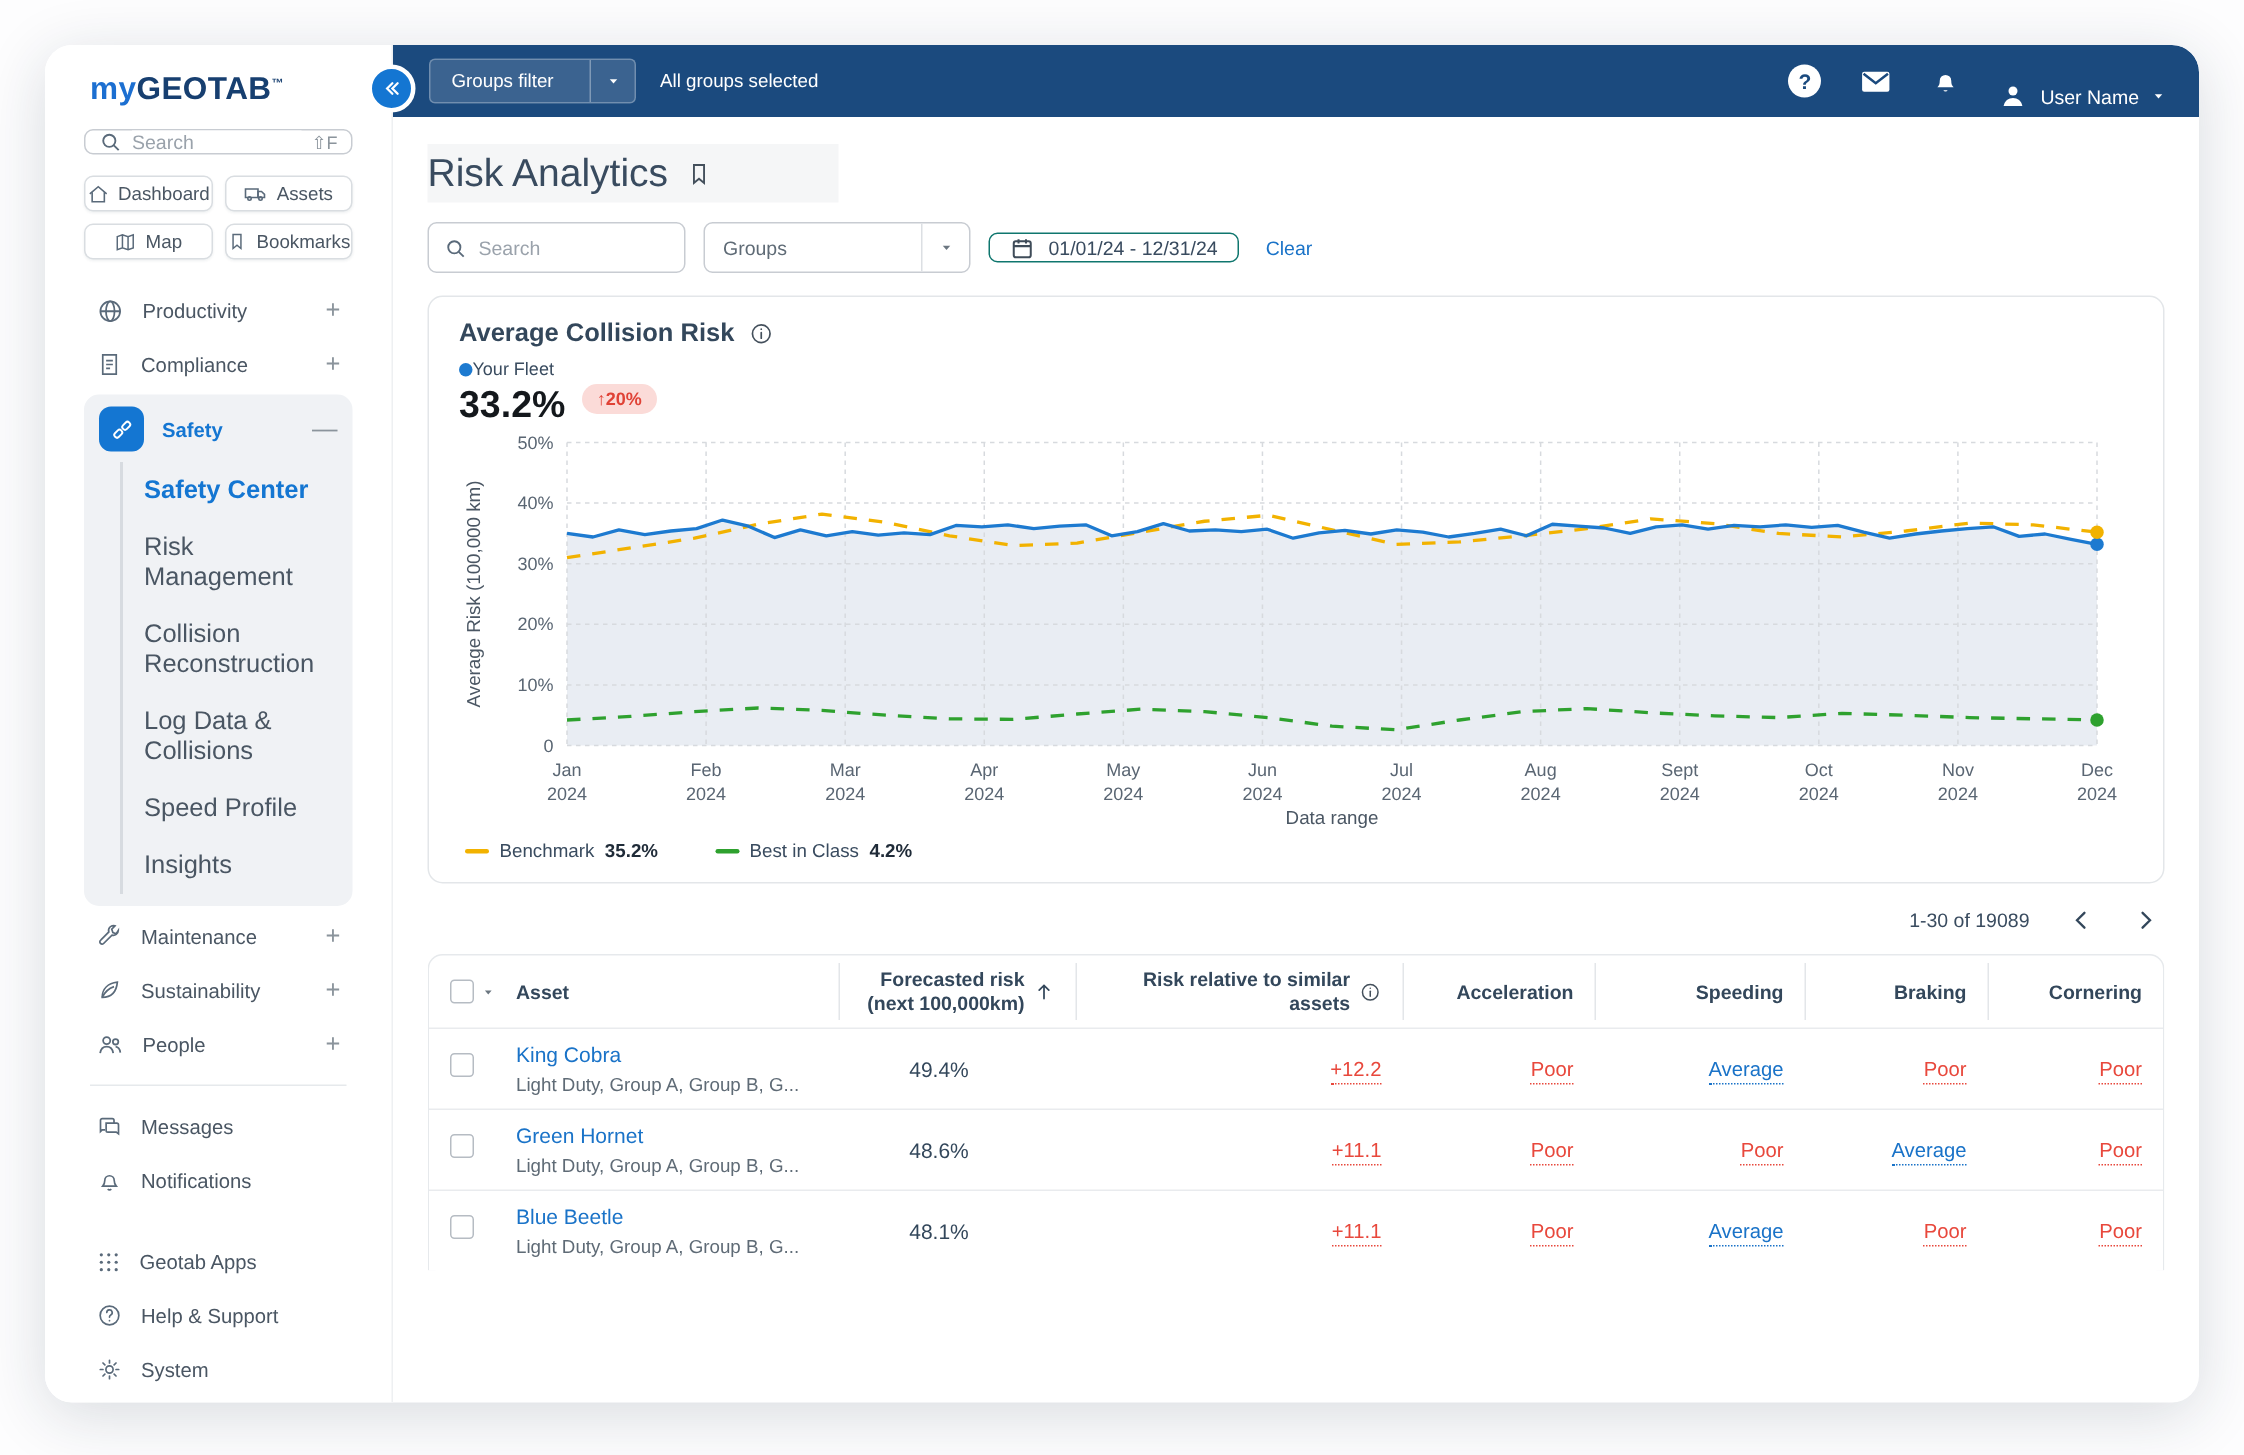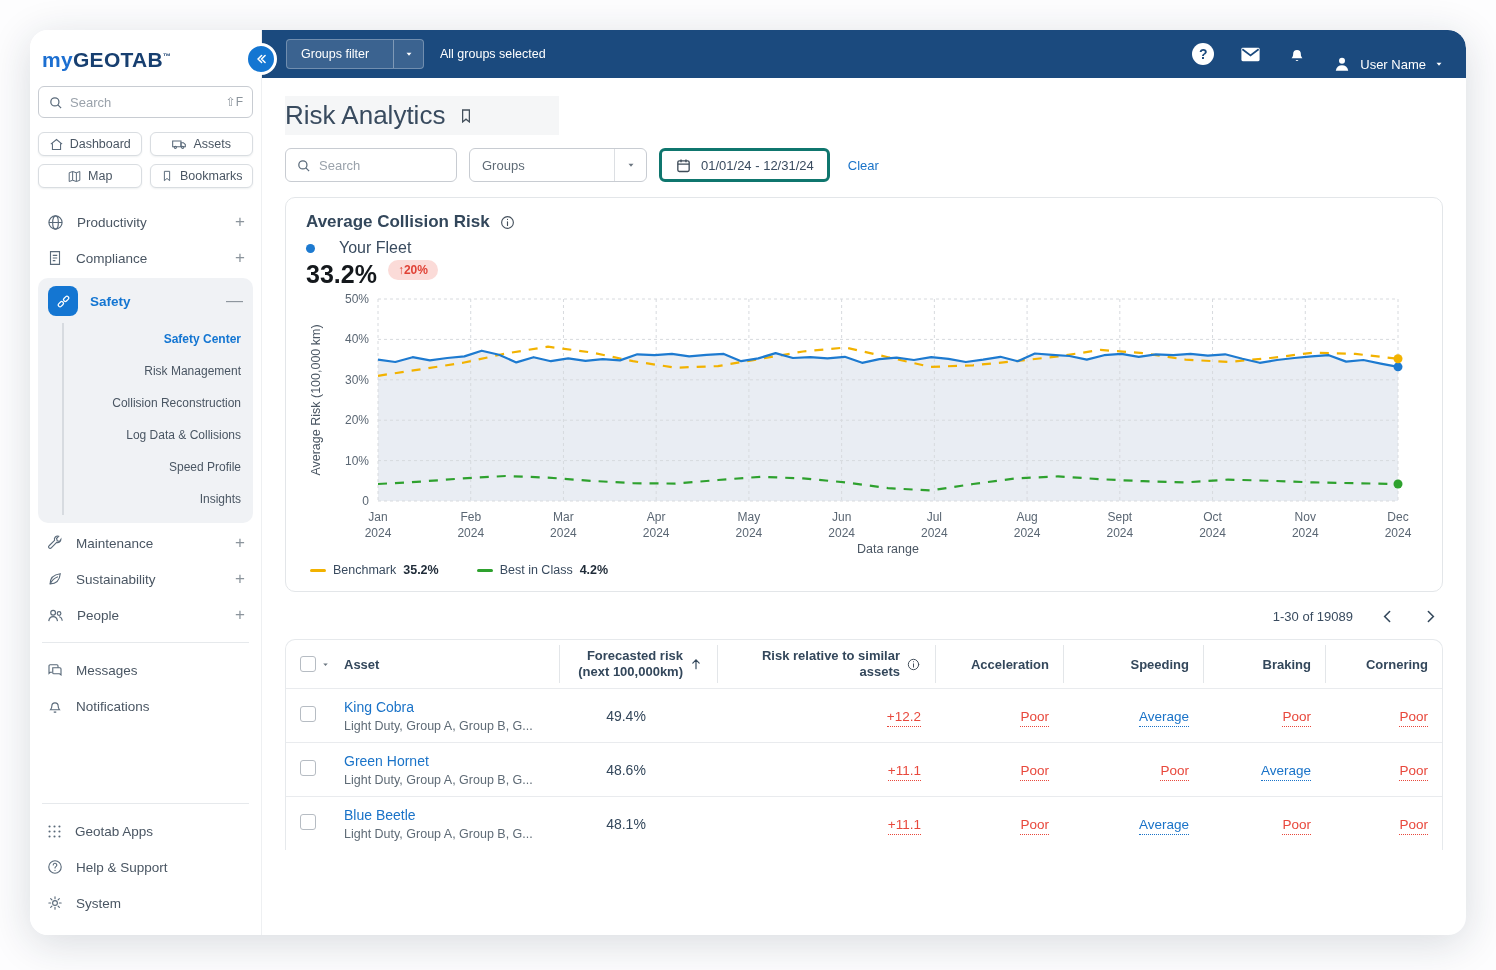"myGEOTAB™" .sidebar { padding: 16px 8px 14px -> 16px 26px 14px }
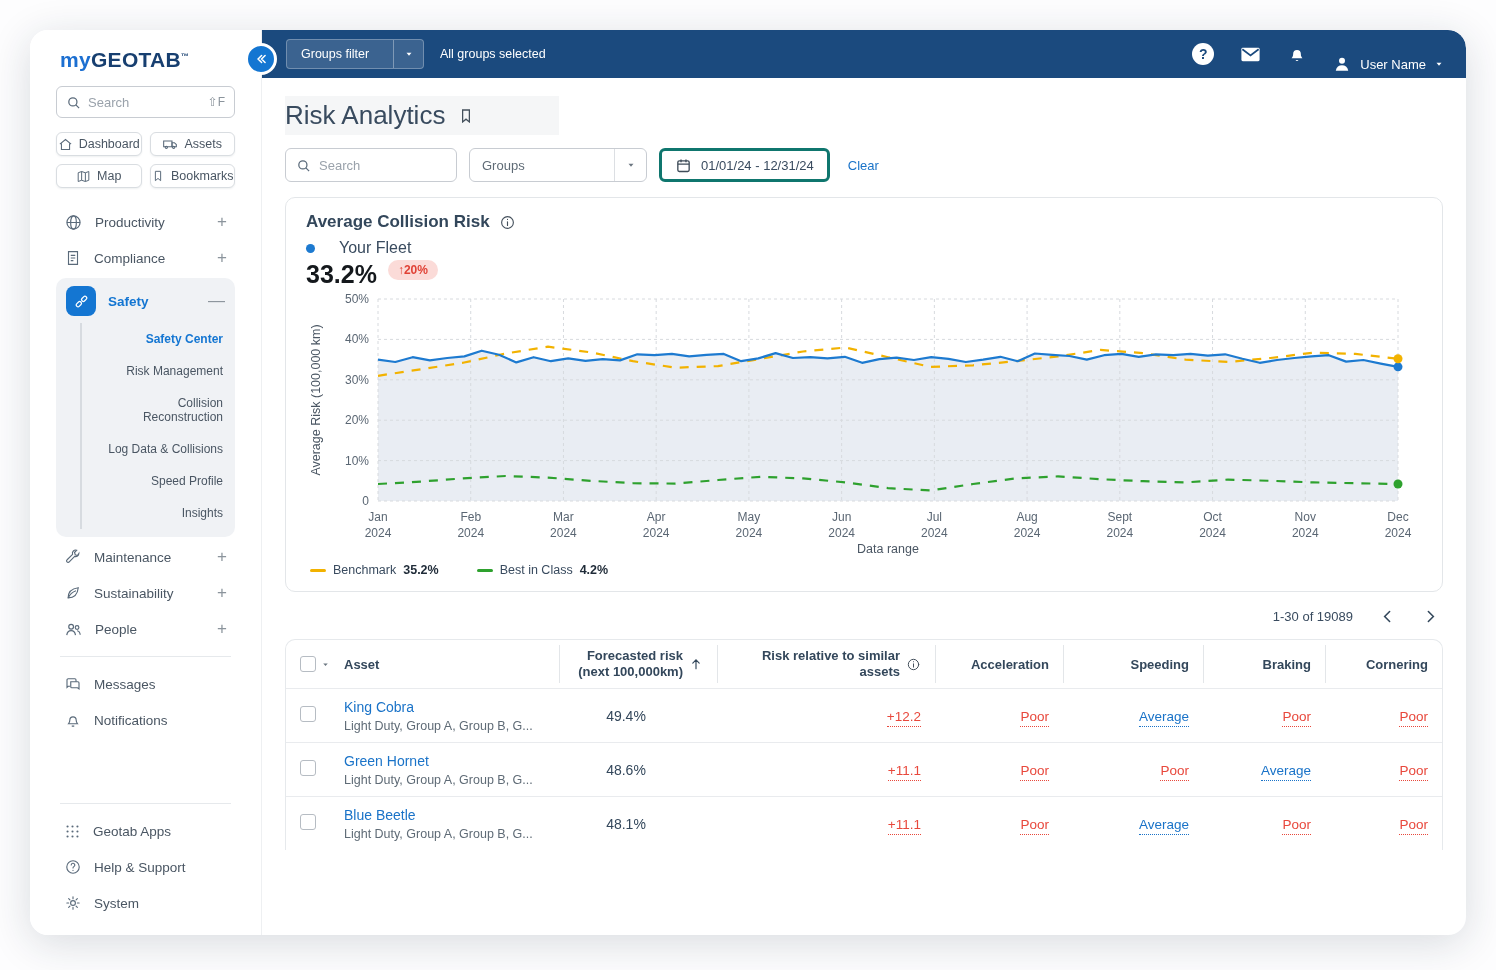"01/01/24 - 12/31/24" .f-date { border: 3px solid #0f766e -> 1px solid #0f766e; height: 34px -> 20px }
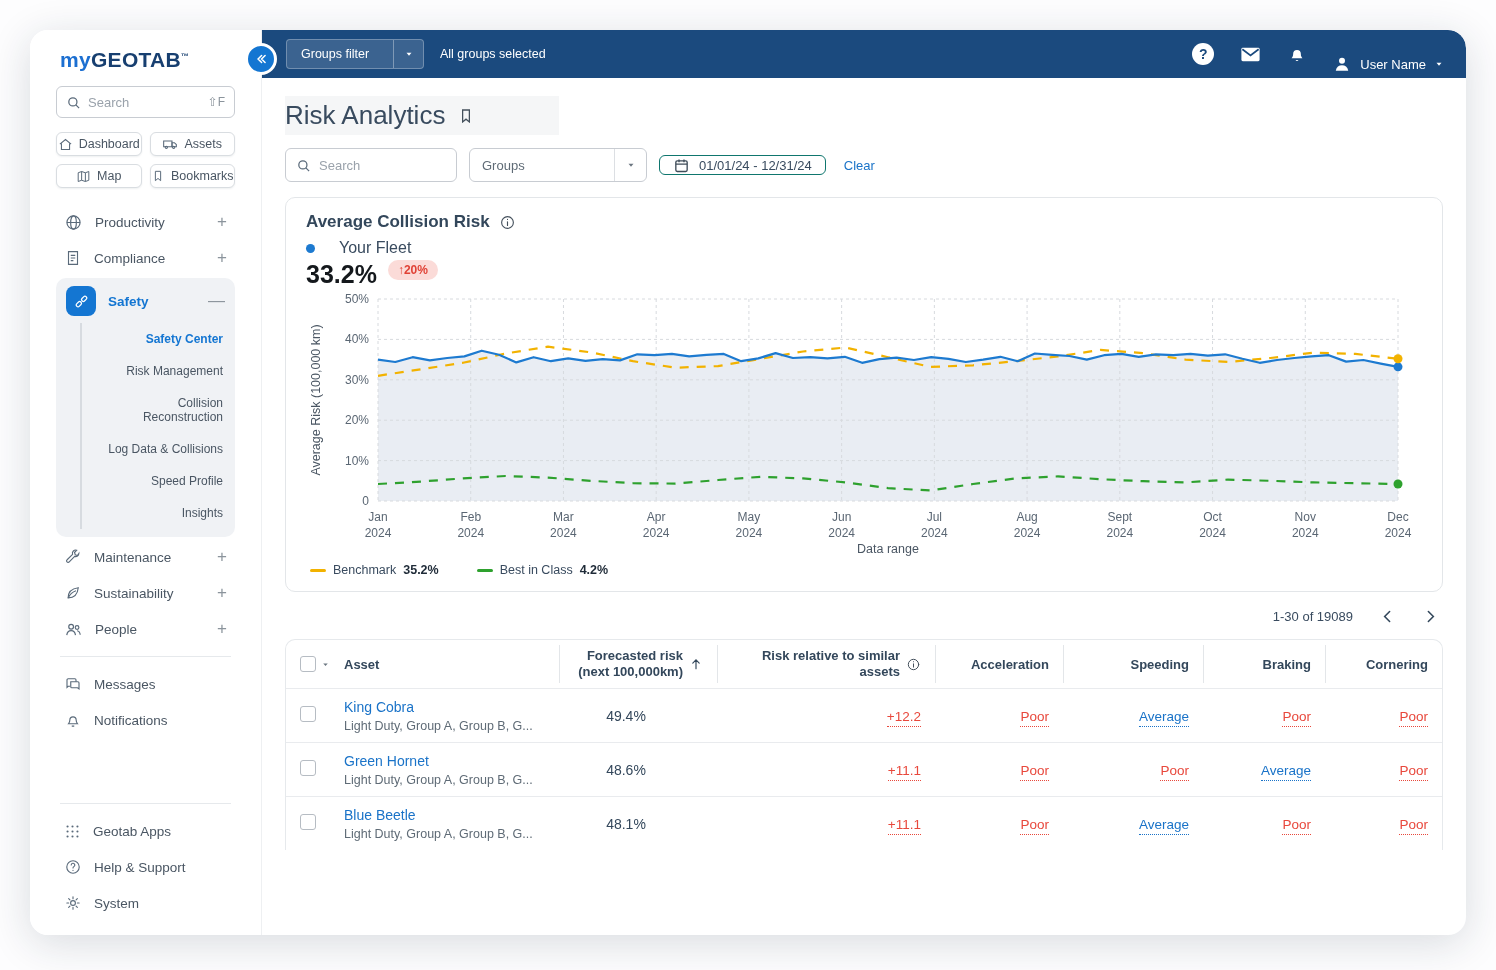"Your Fleet" .fleet-row { font-size: 16px -> 12px; gap: 24px -> 0 }
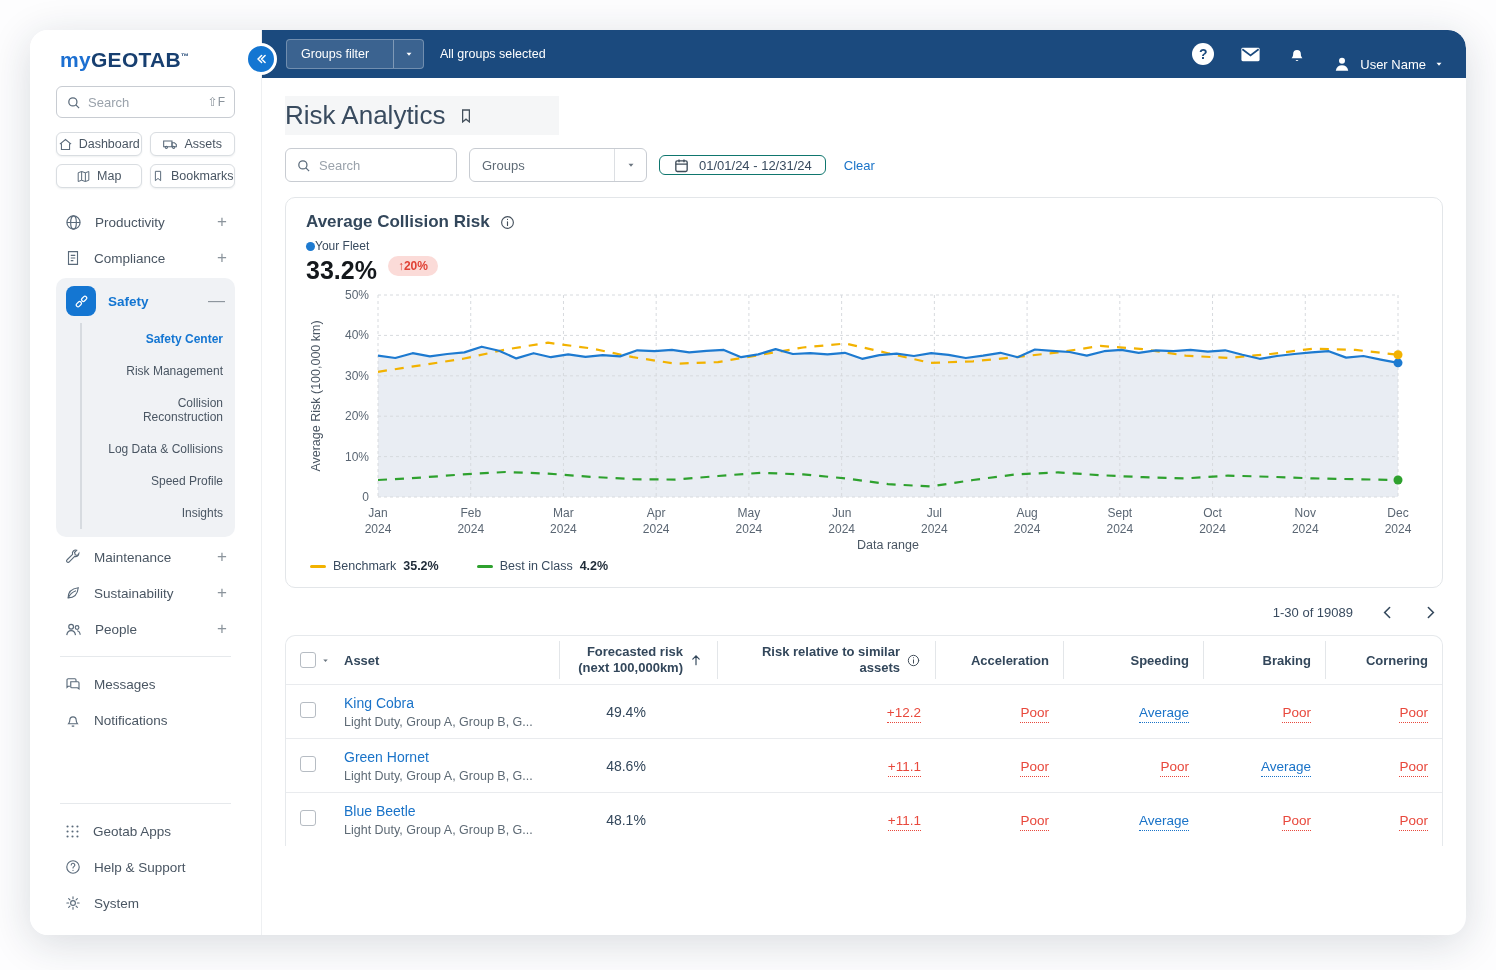"Safety Center" .subitem { font-size: 12px -> 17px; text-align: right -> none }
